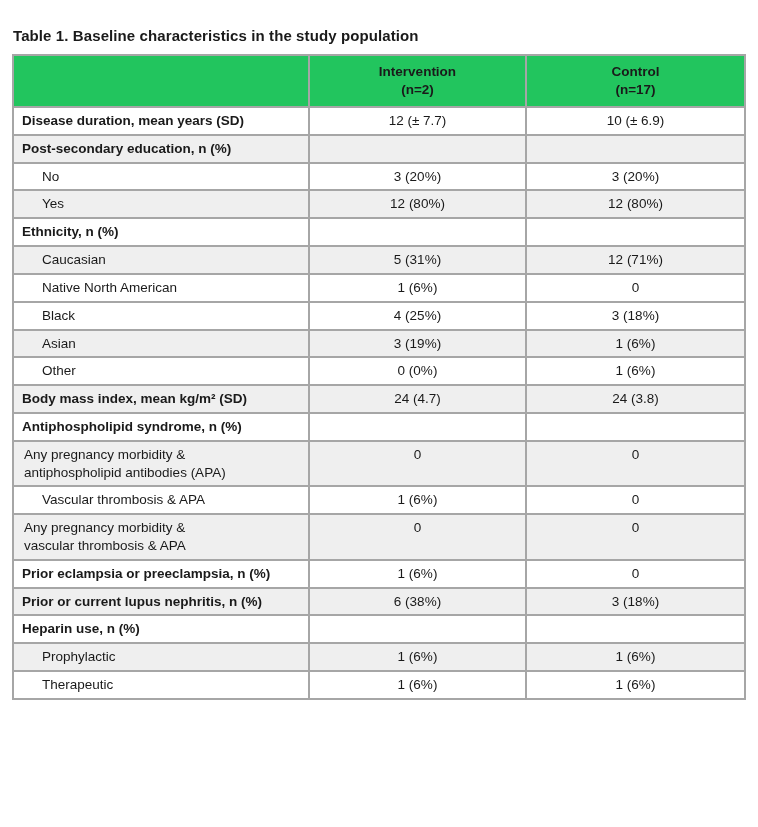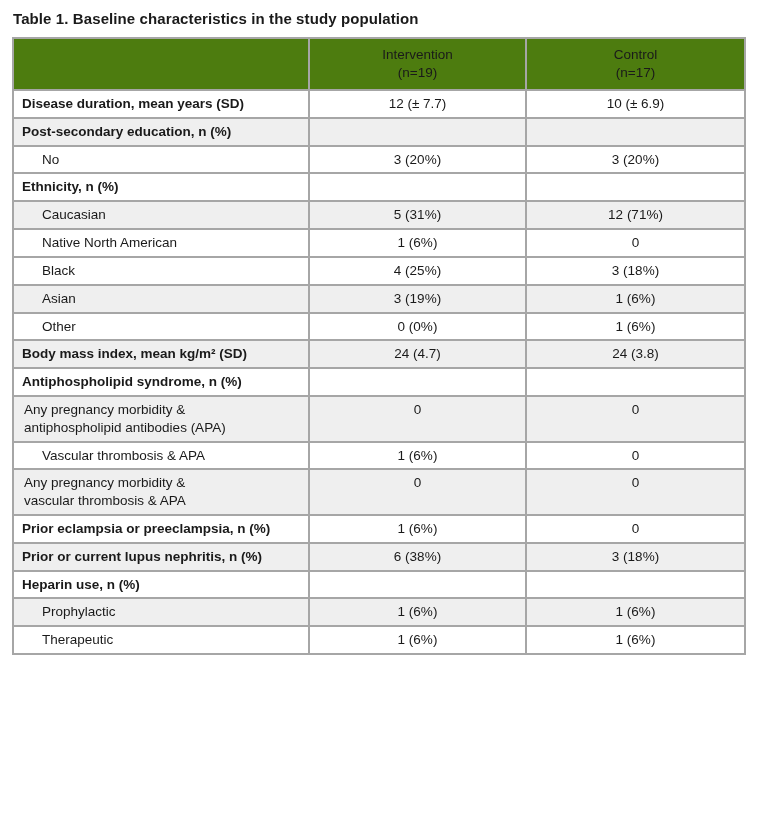"Table 1. Baseline characteristics in" .page { padding-top: 8px -> 25px }
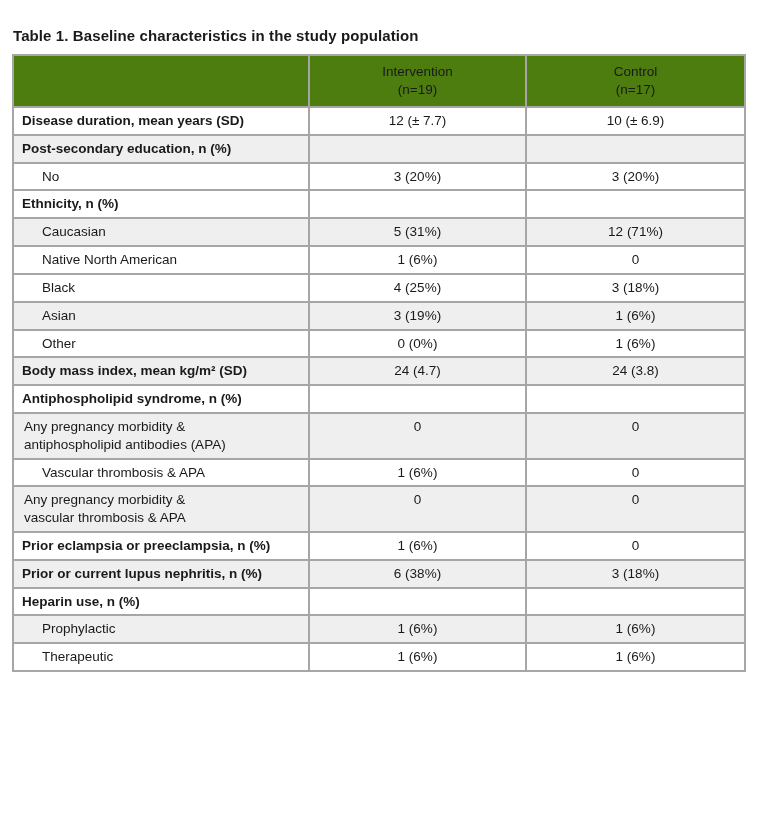"Intervention" td.header-cell { background: #4d7c0f -> #22c55e; font-weight: 400 -> 700 }
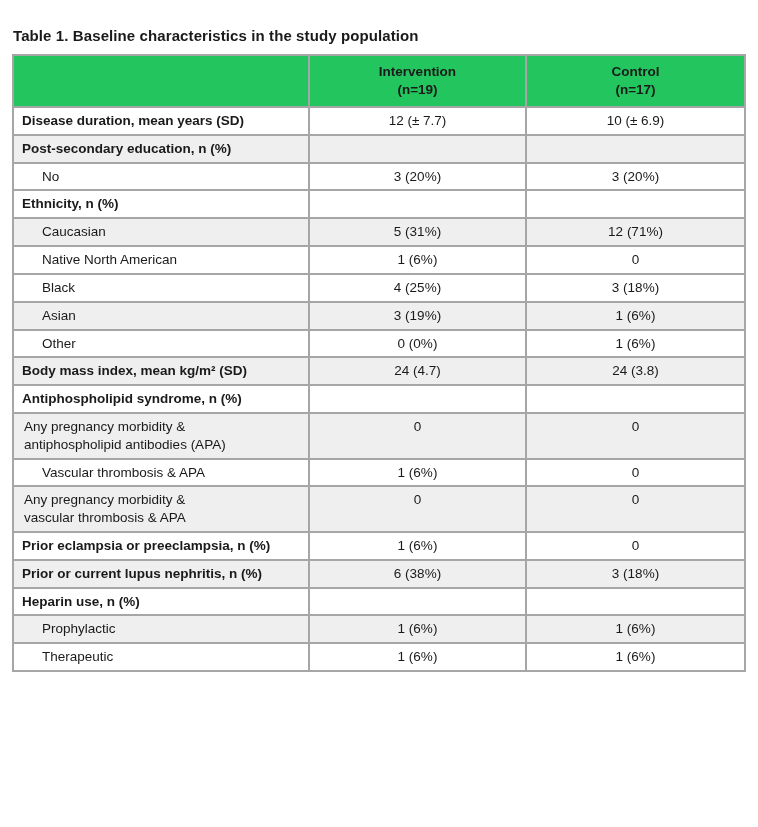"(n=19)" div { text: 19 -> 2 }
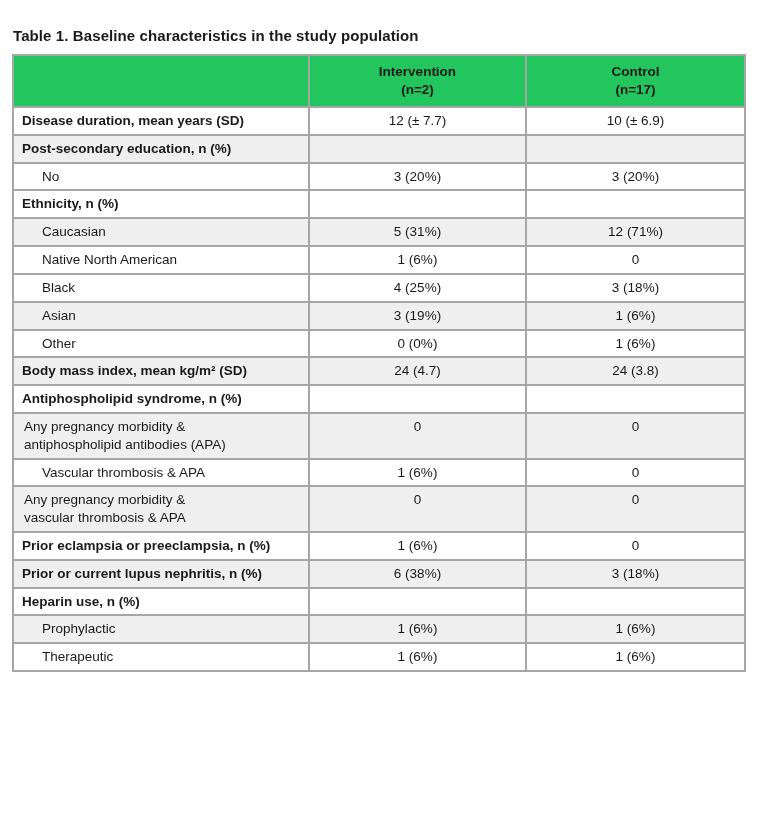"Yes" tr.shaded { html: none -> <tr> <td>Yes</td> <td>12 (80%)</td> <td>12 (80%)</td> </tr> }
